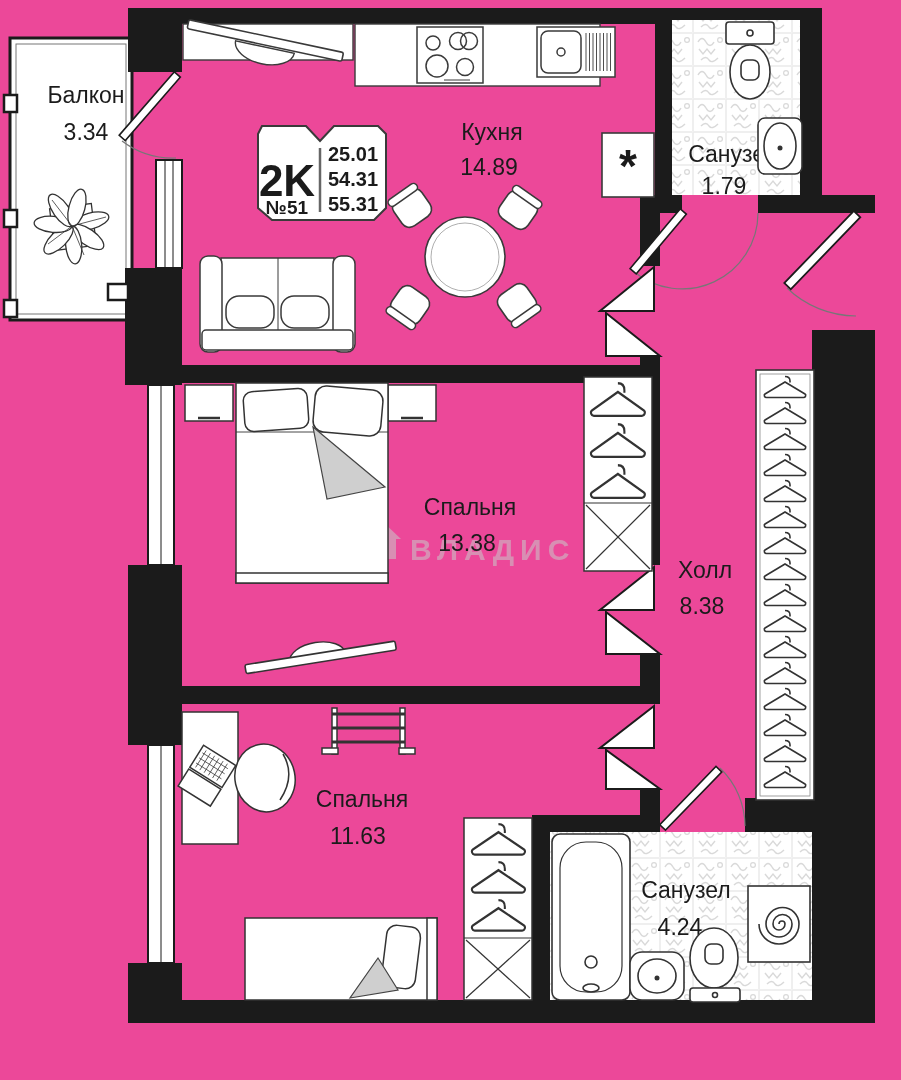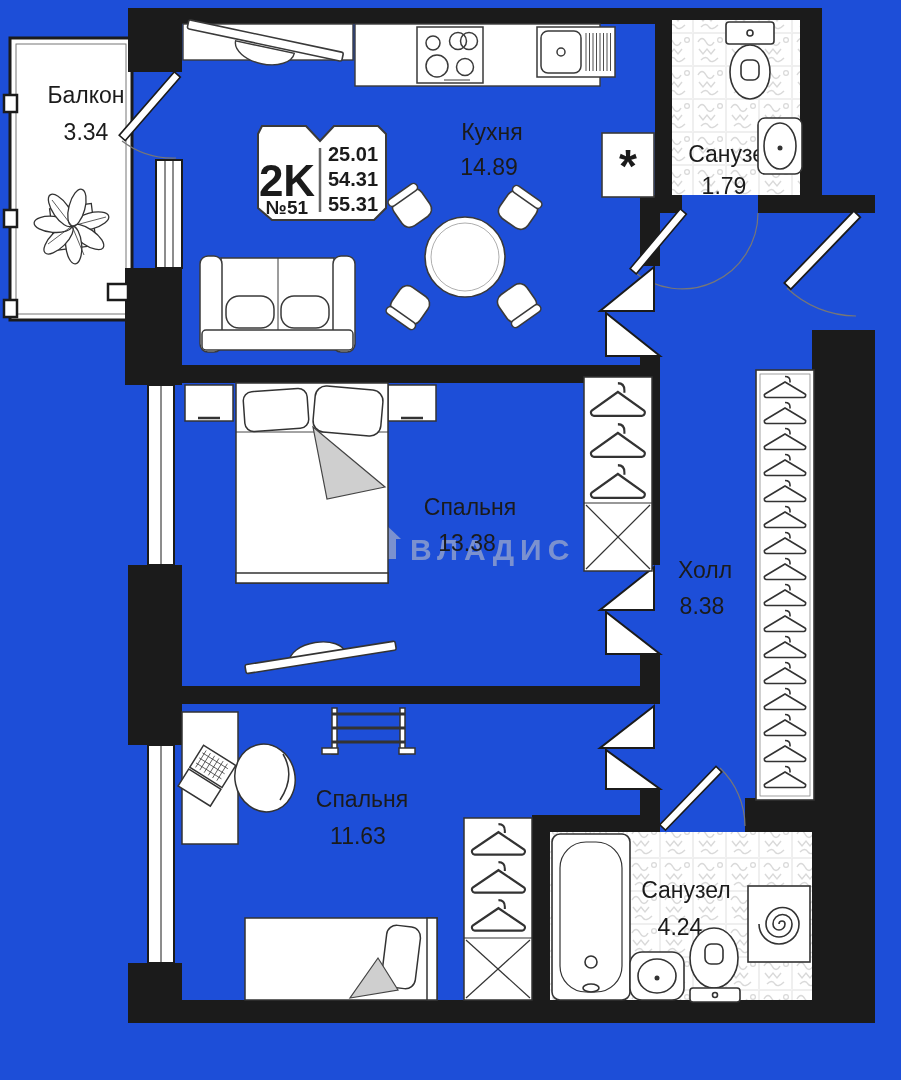"Балкон" .stage { background: #1d4ed8 -> #ec4899 }
